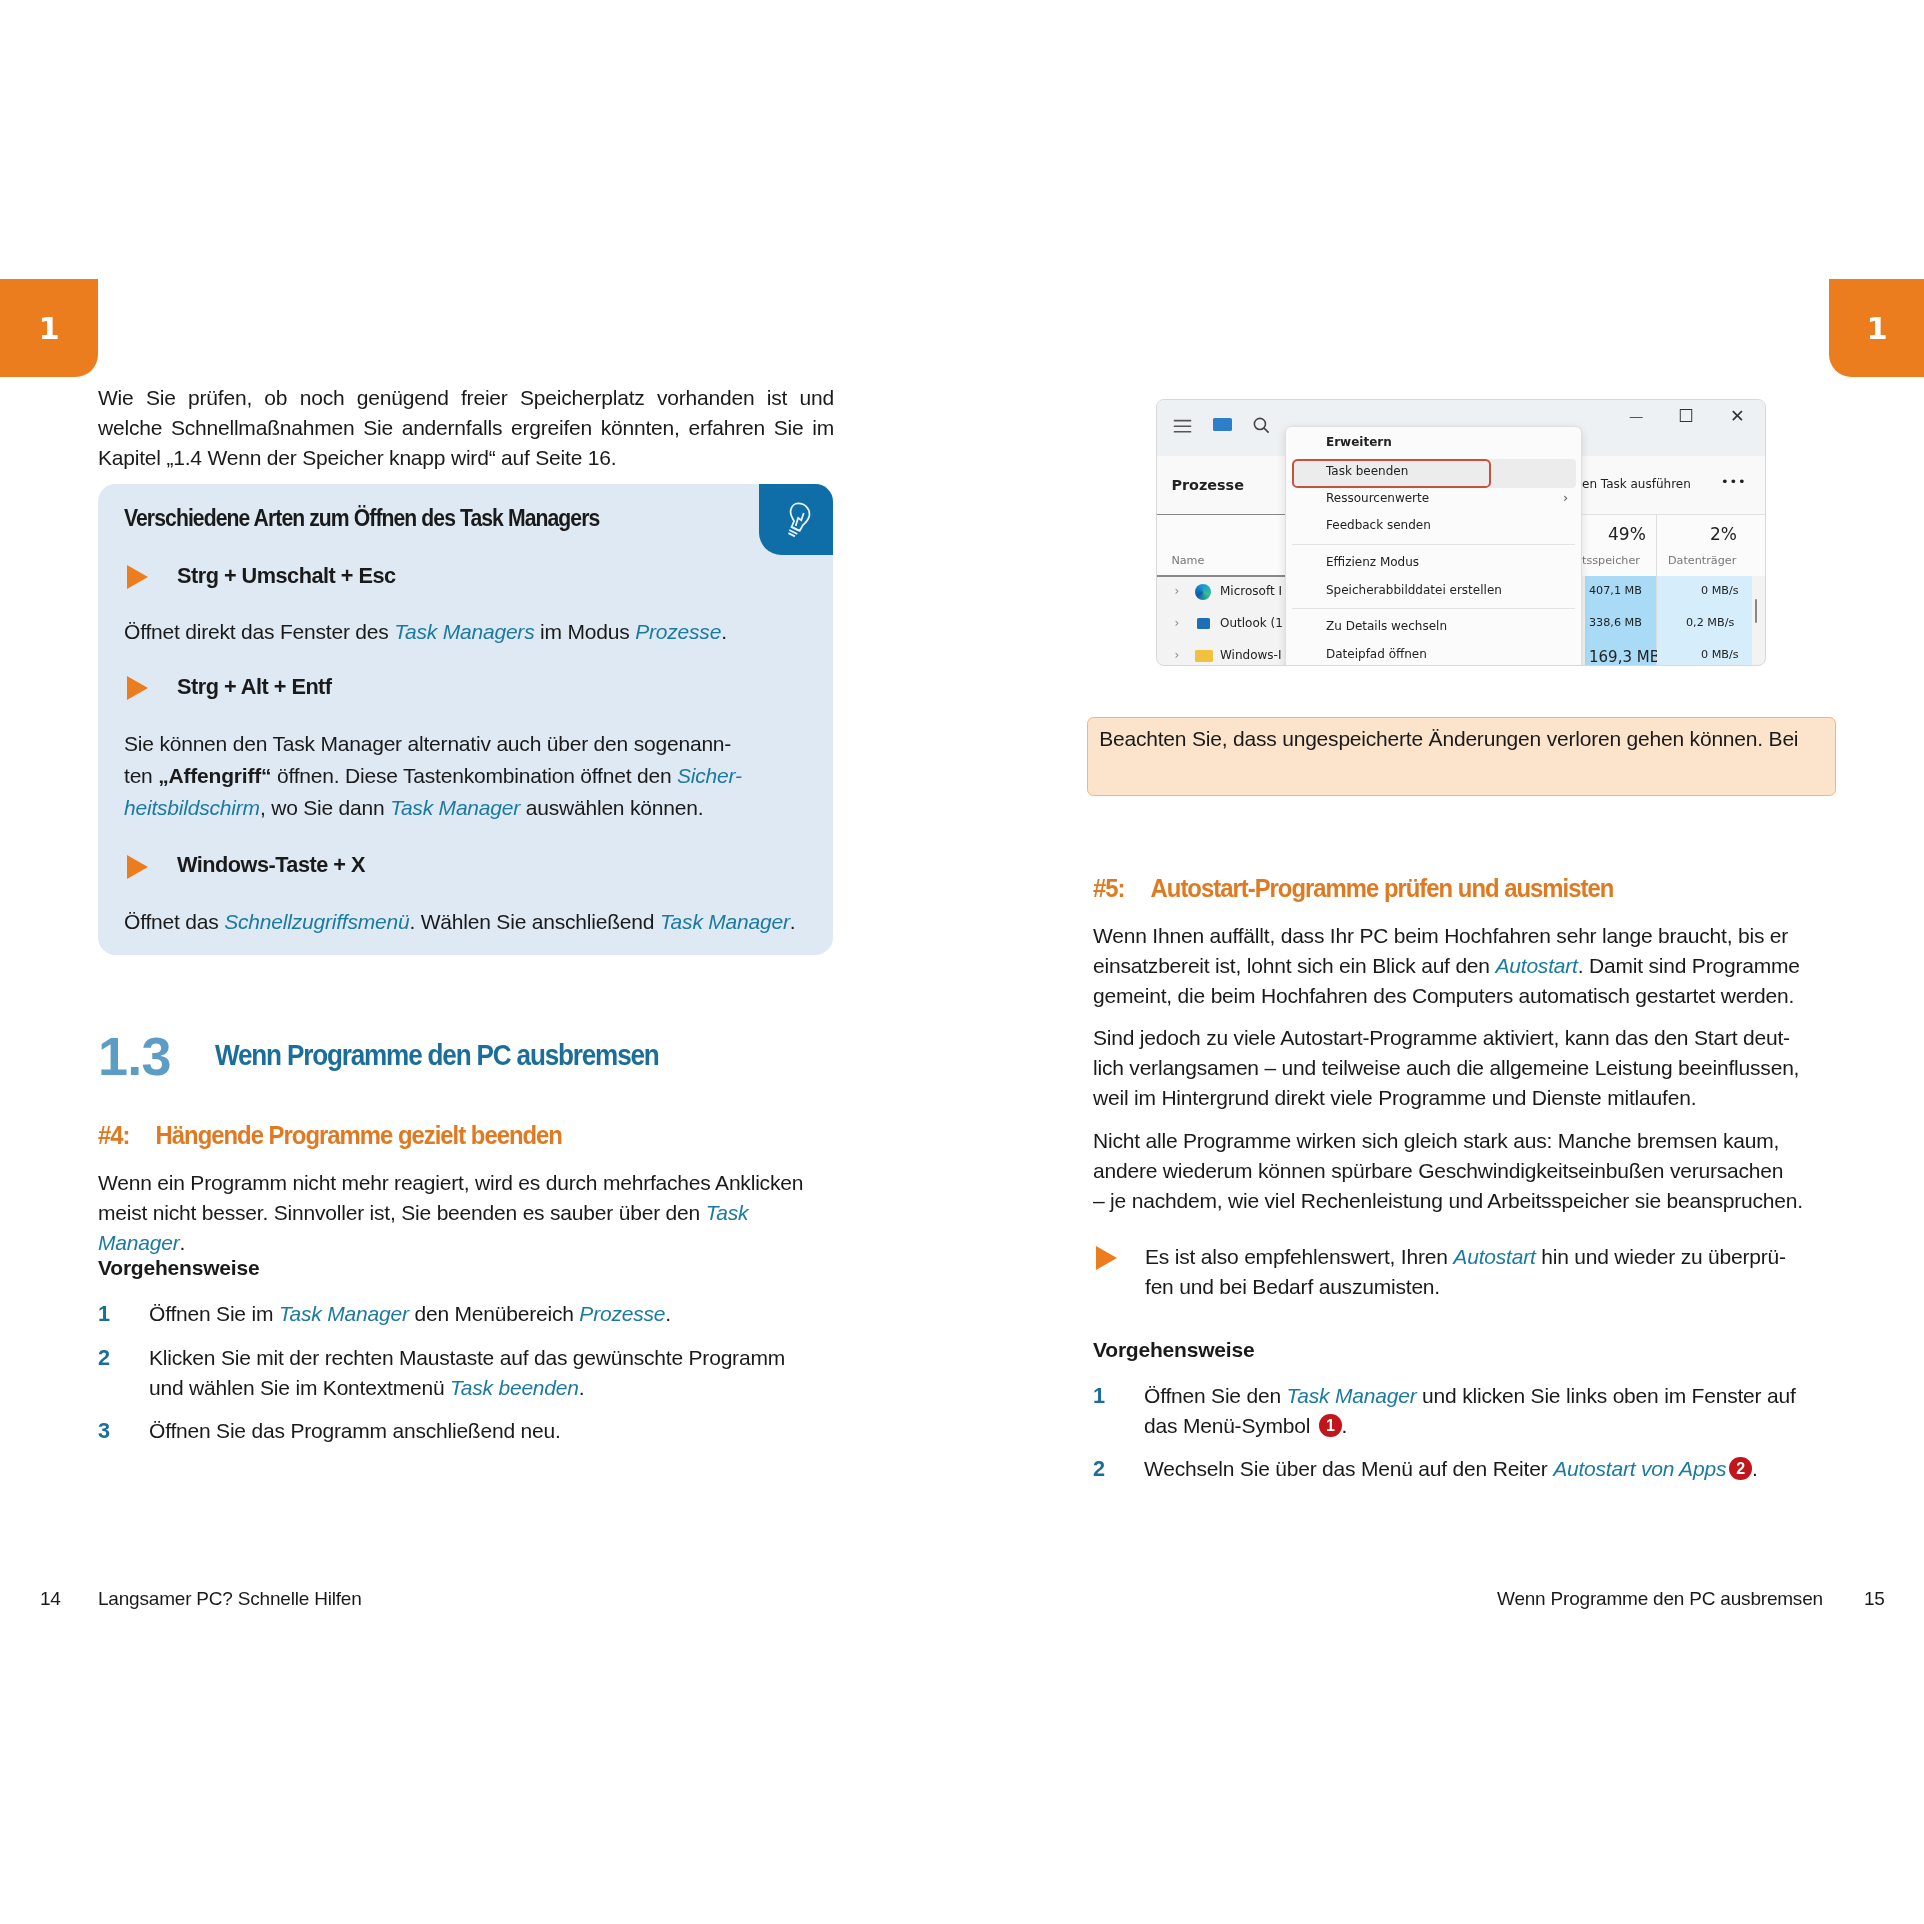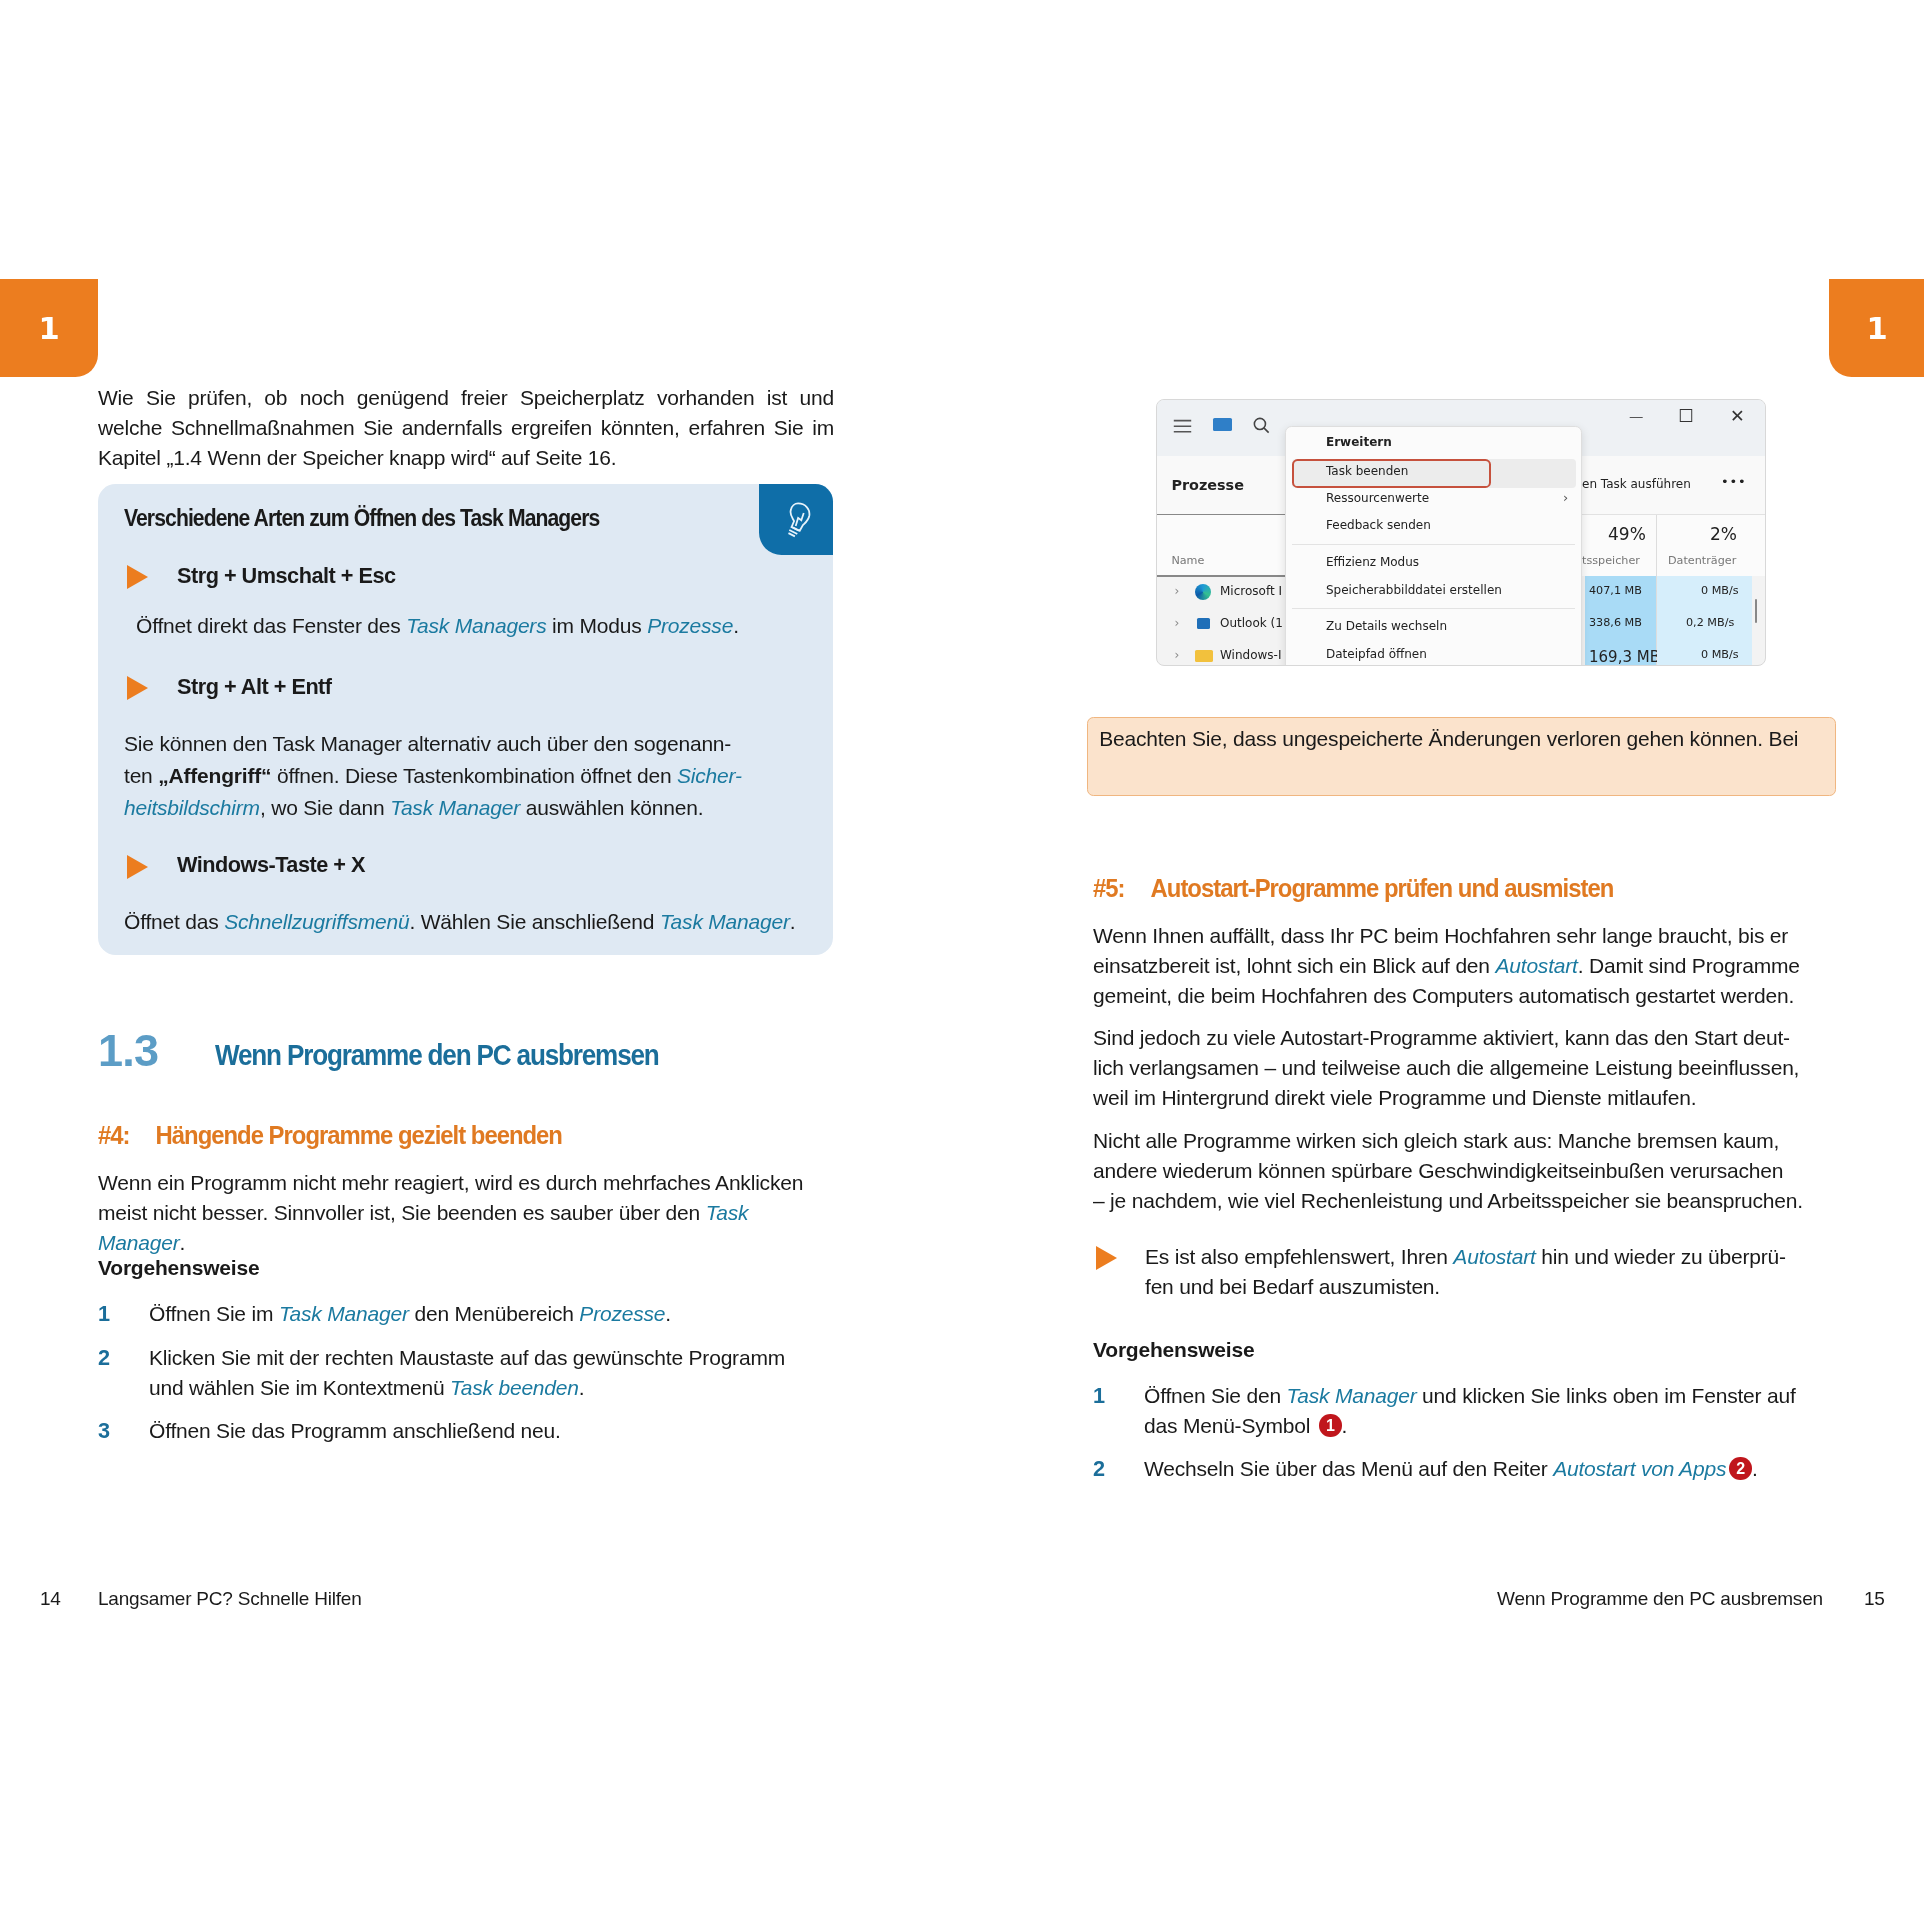"Öffnet direkt das Fenster des" p.tip-p { margin-left: 12px -> none; top: 127px -> 133px }
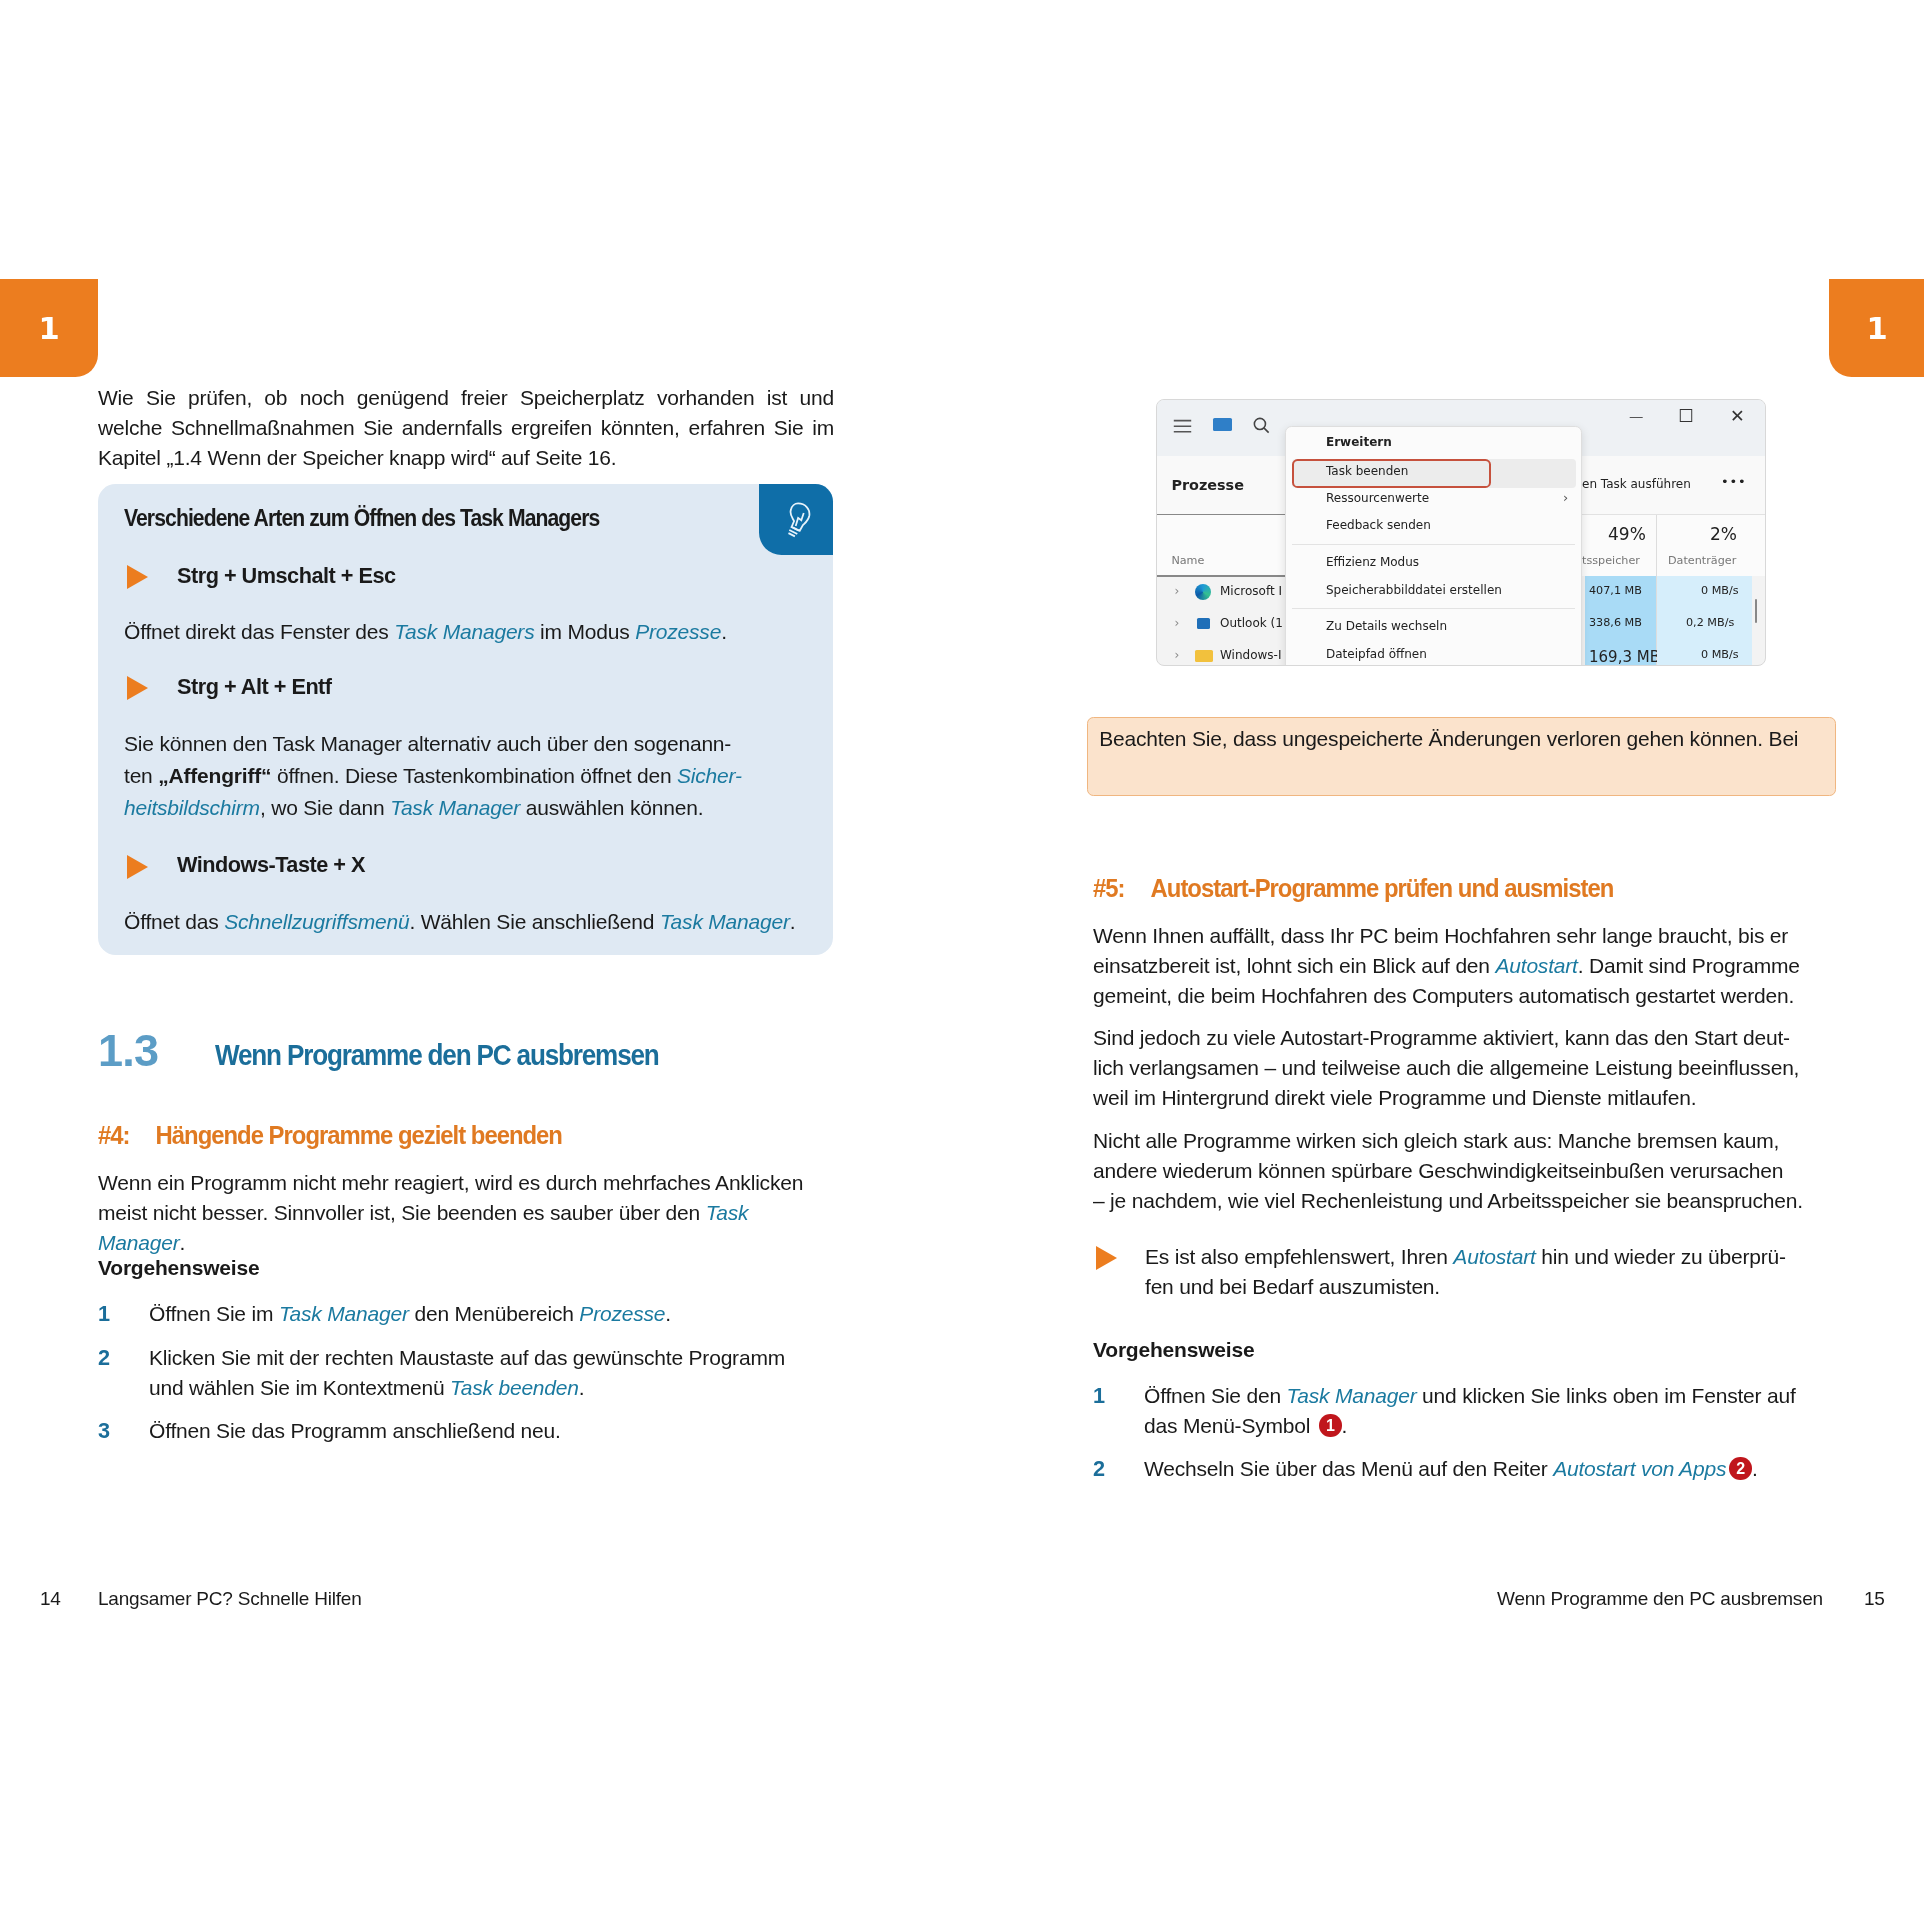"1.3" .sec-num { font-size: 45px -> 54px }
